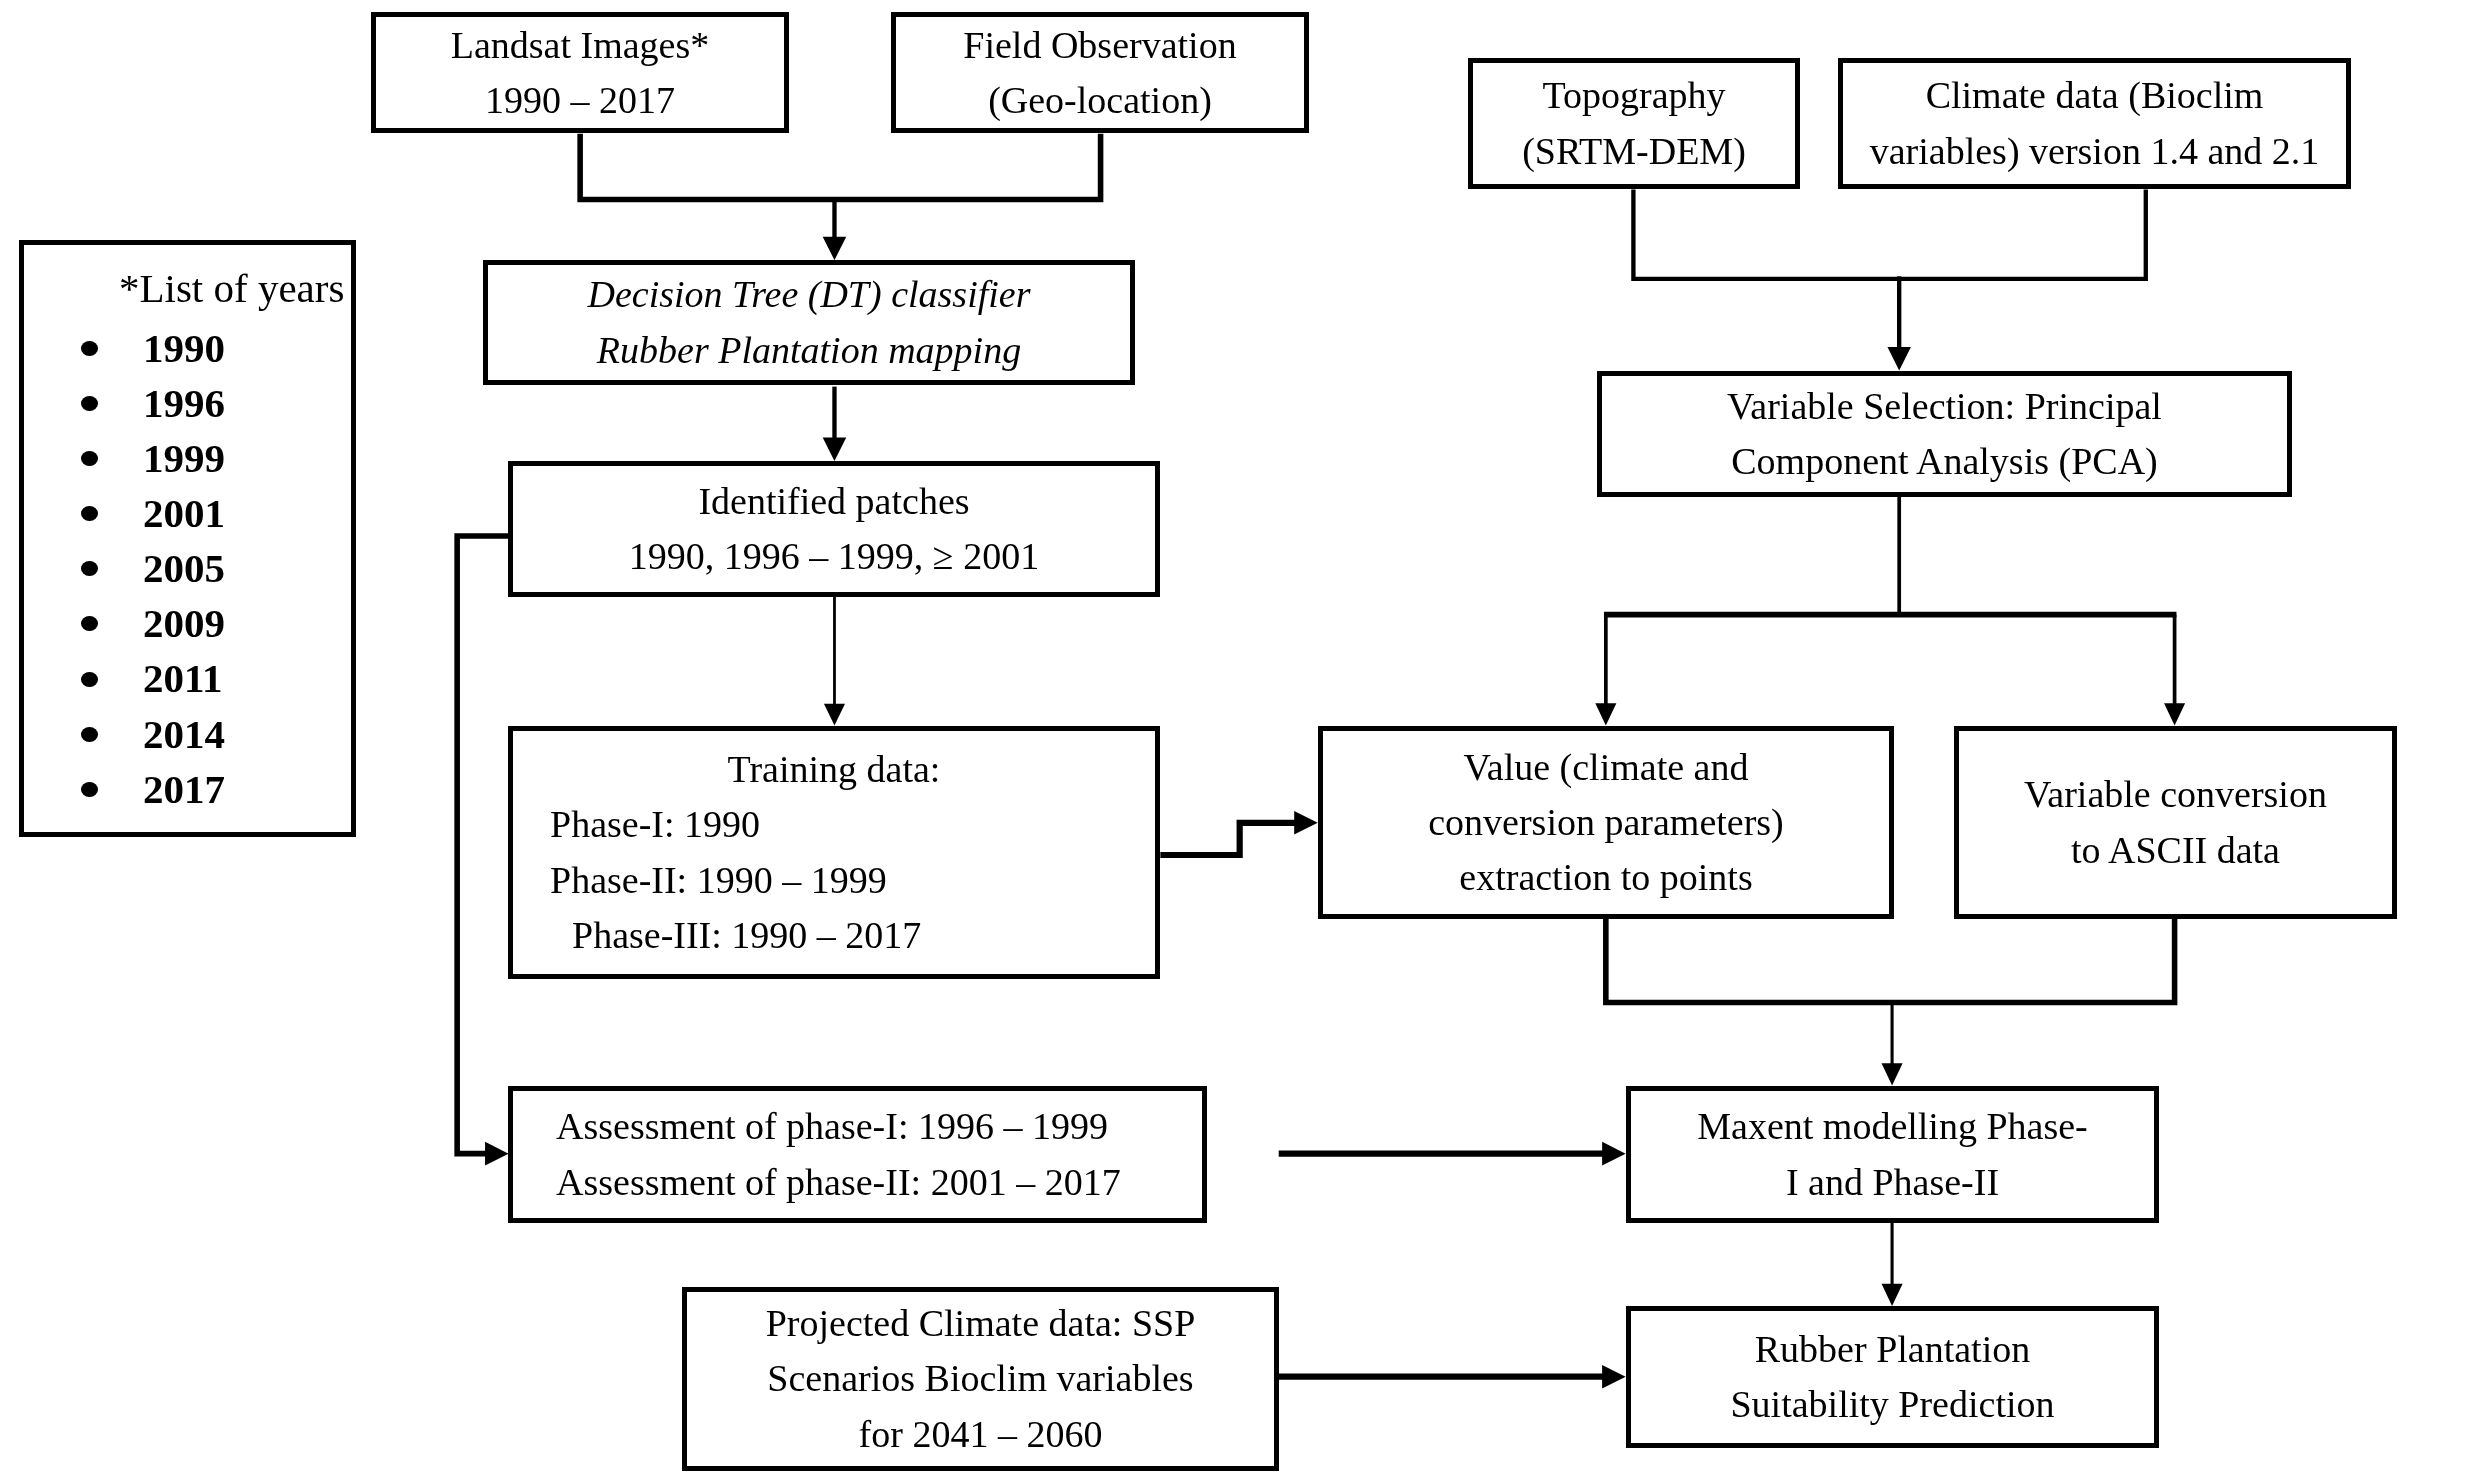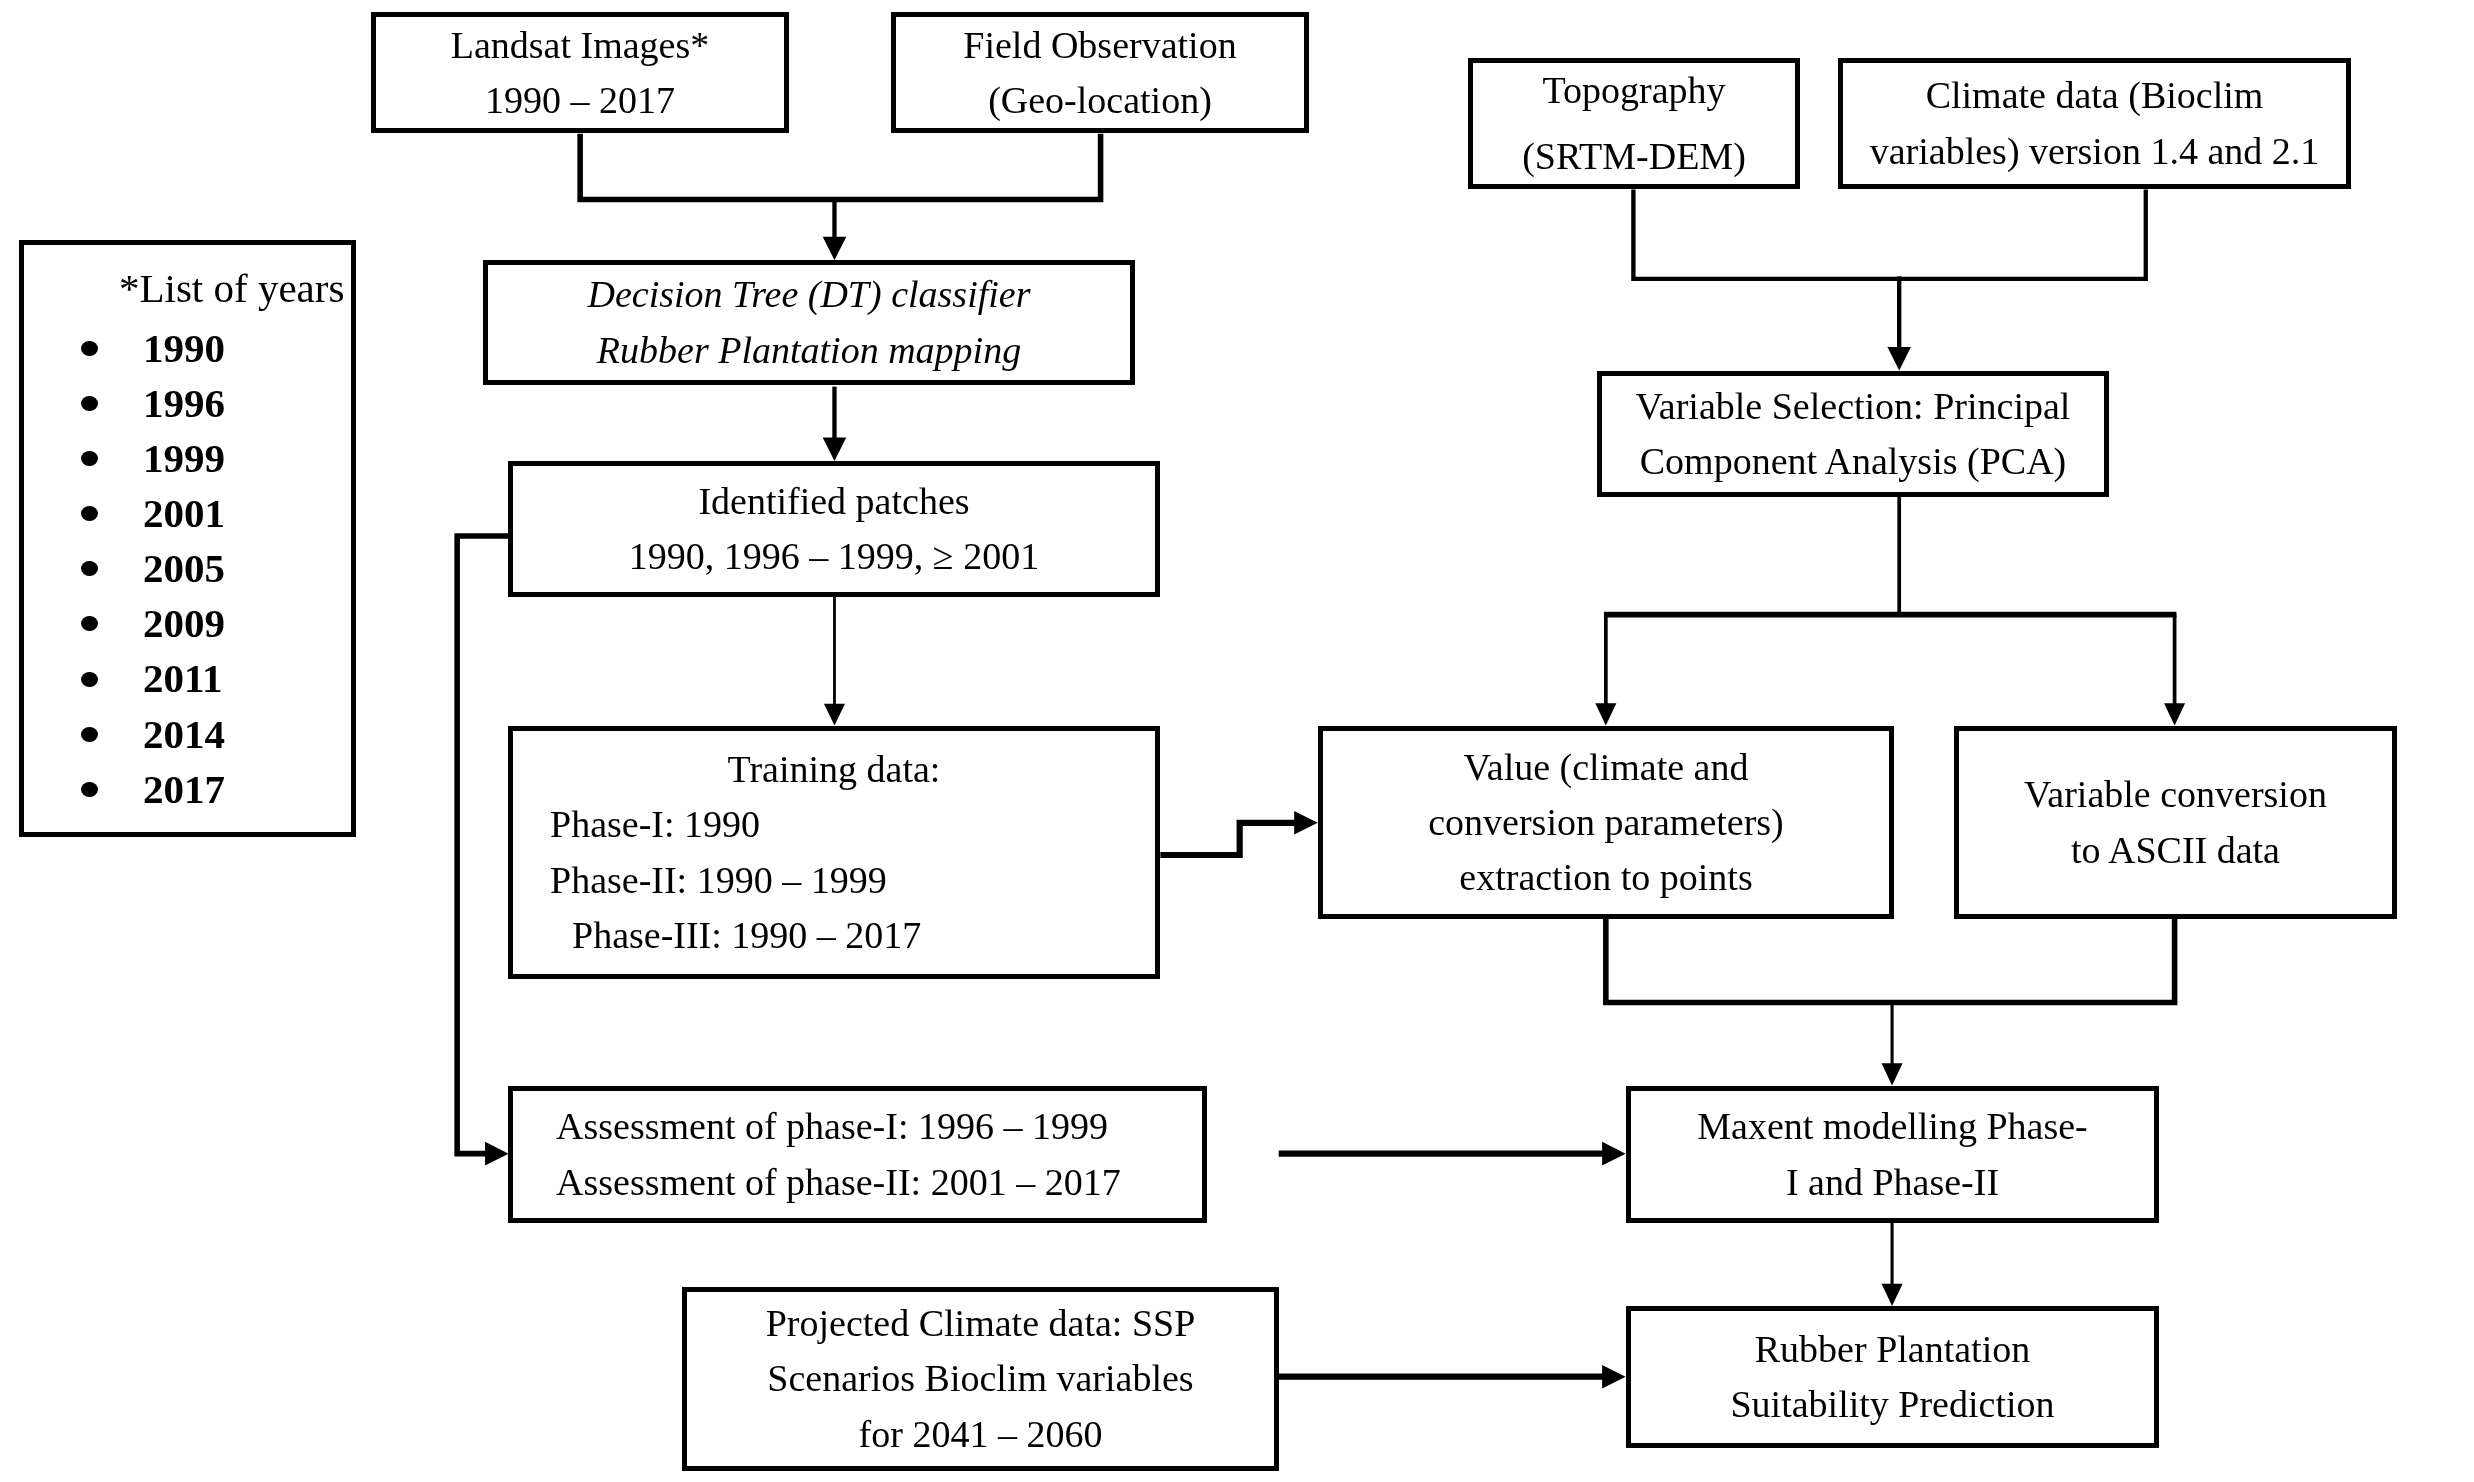"Topography" div.box { justify-content: space-between -> none }
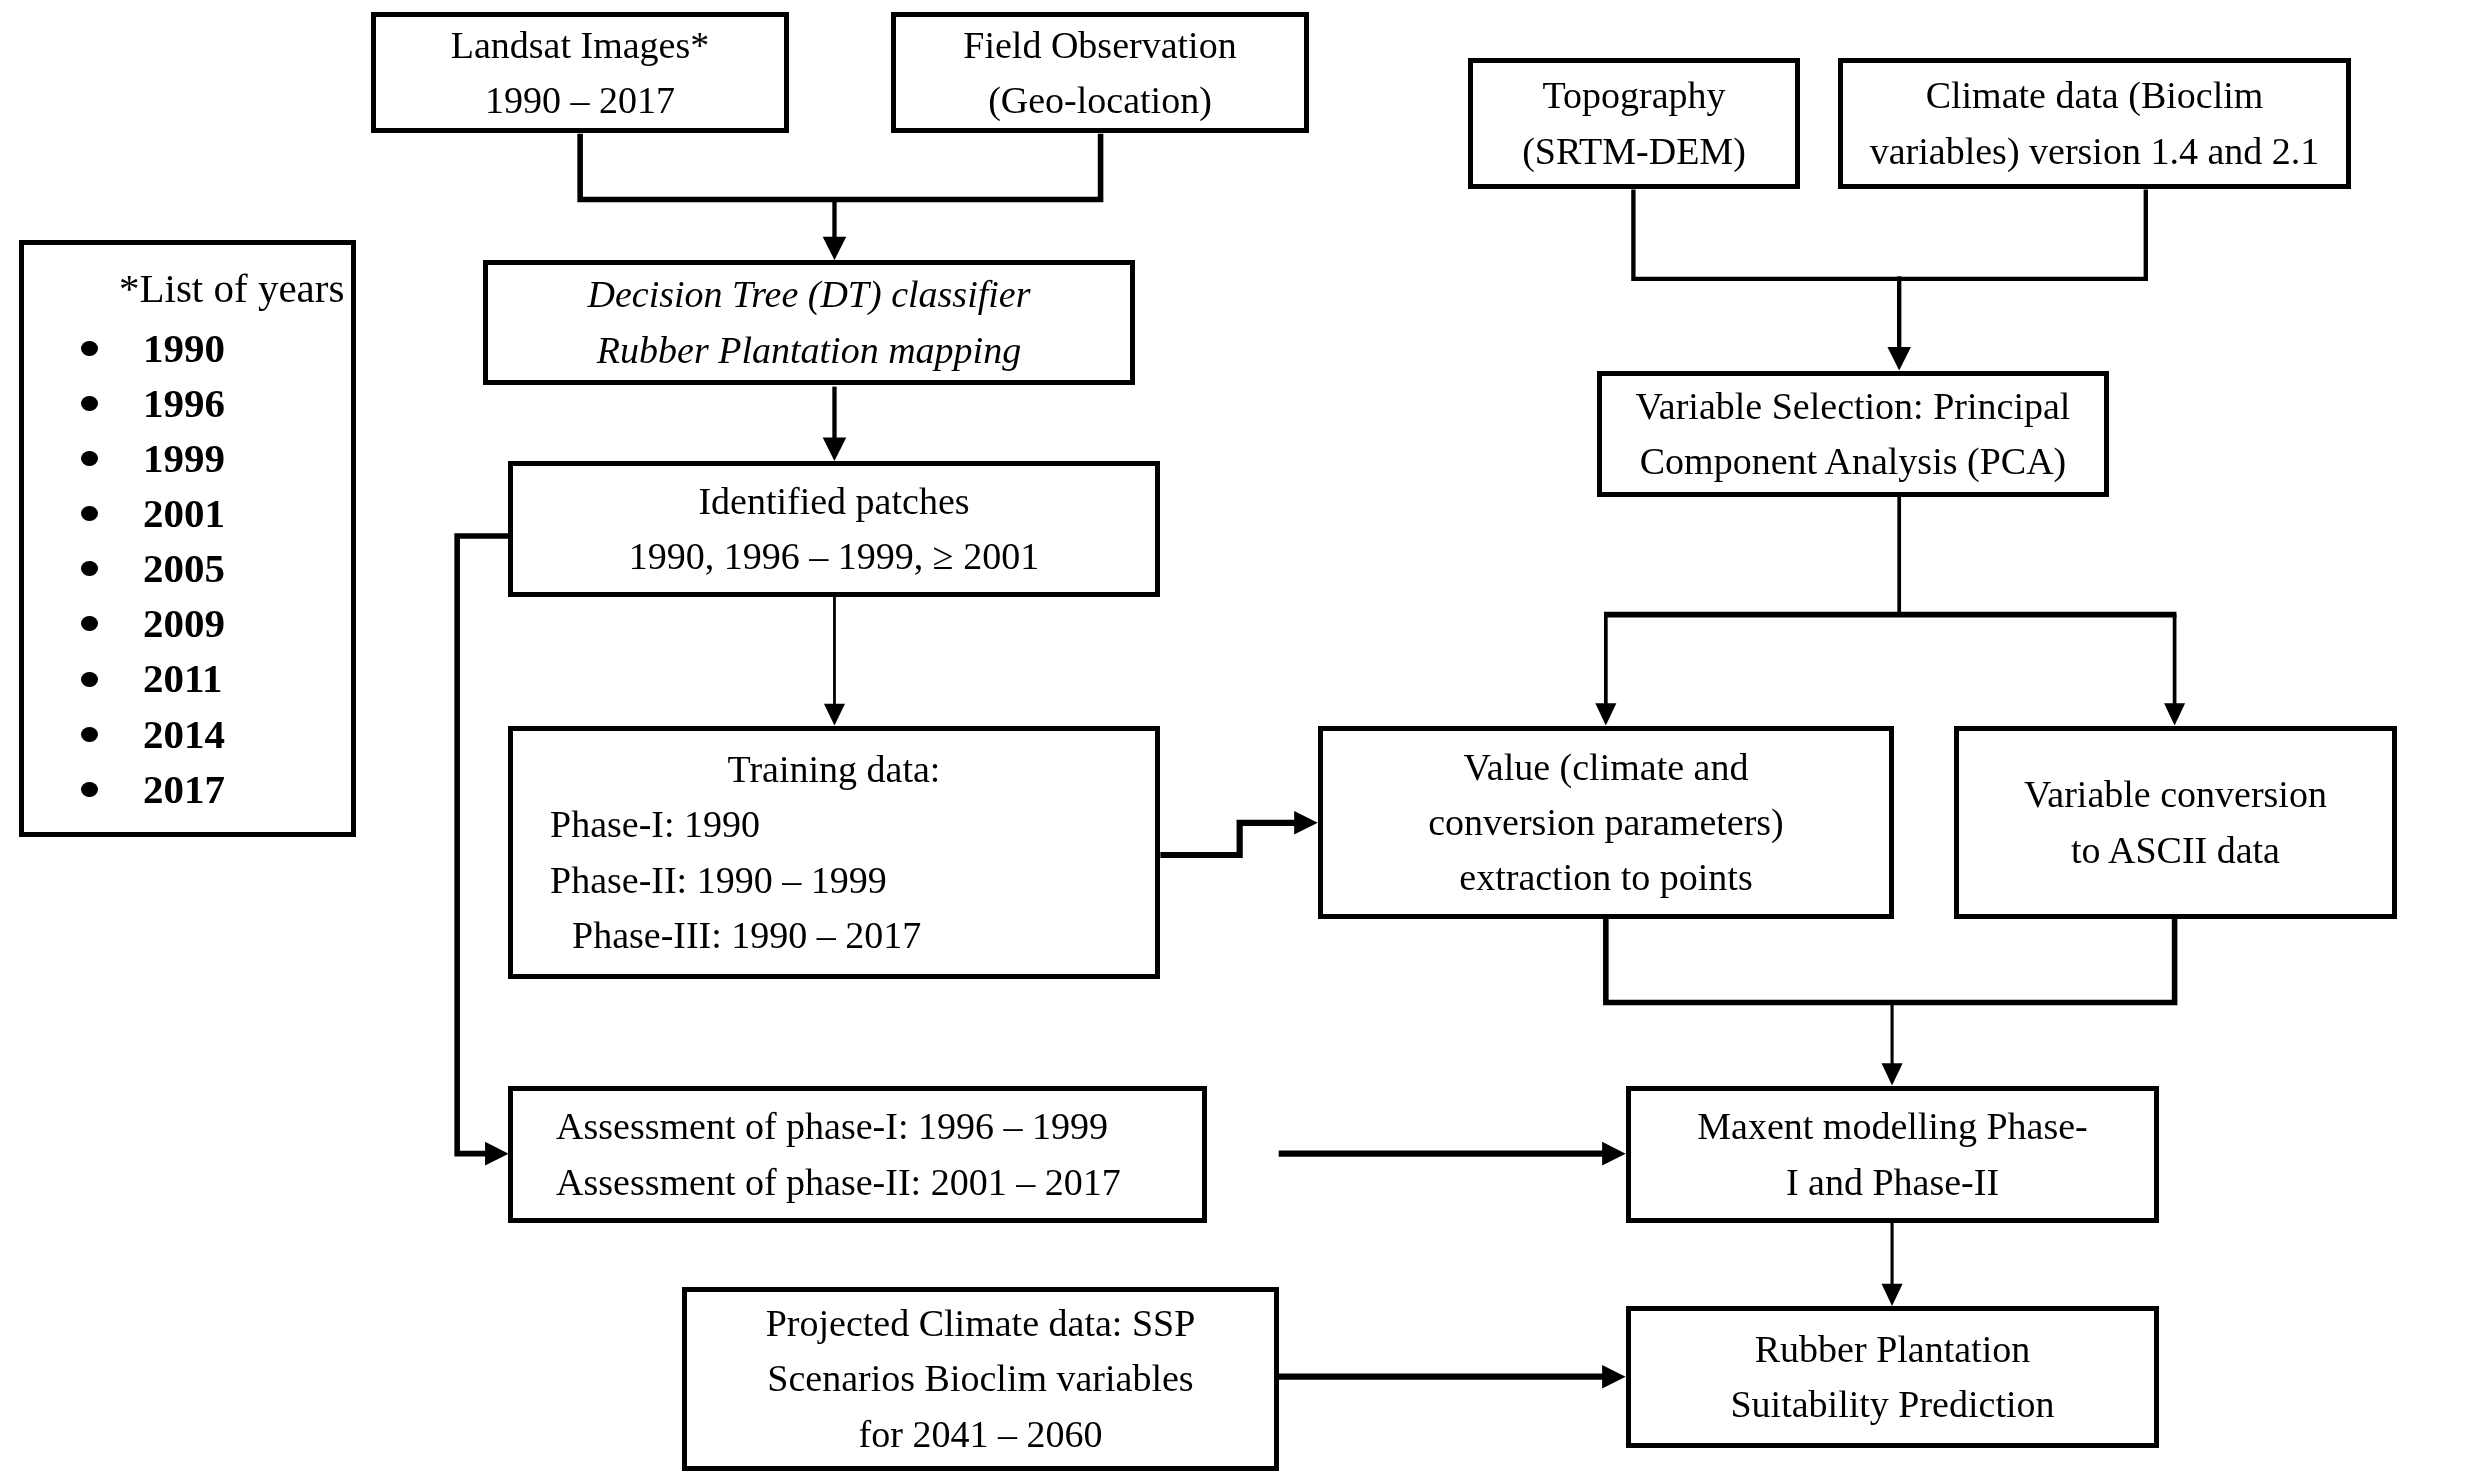"Variable Selection: Principal" div.box { width: 512px -> 695px }
